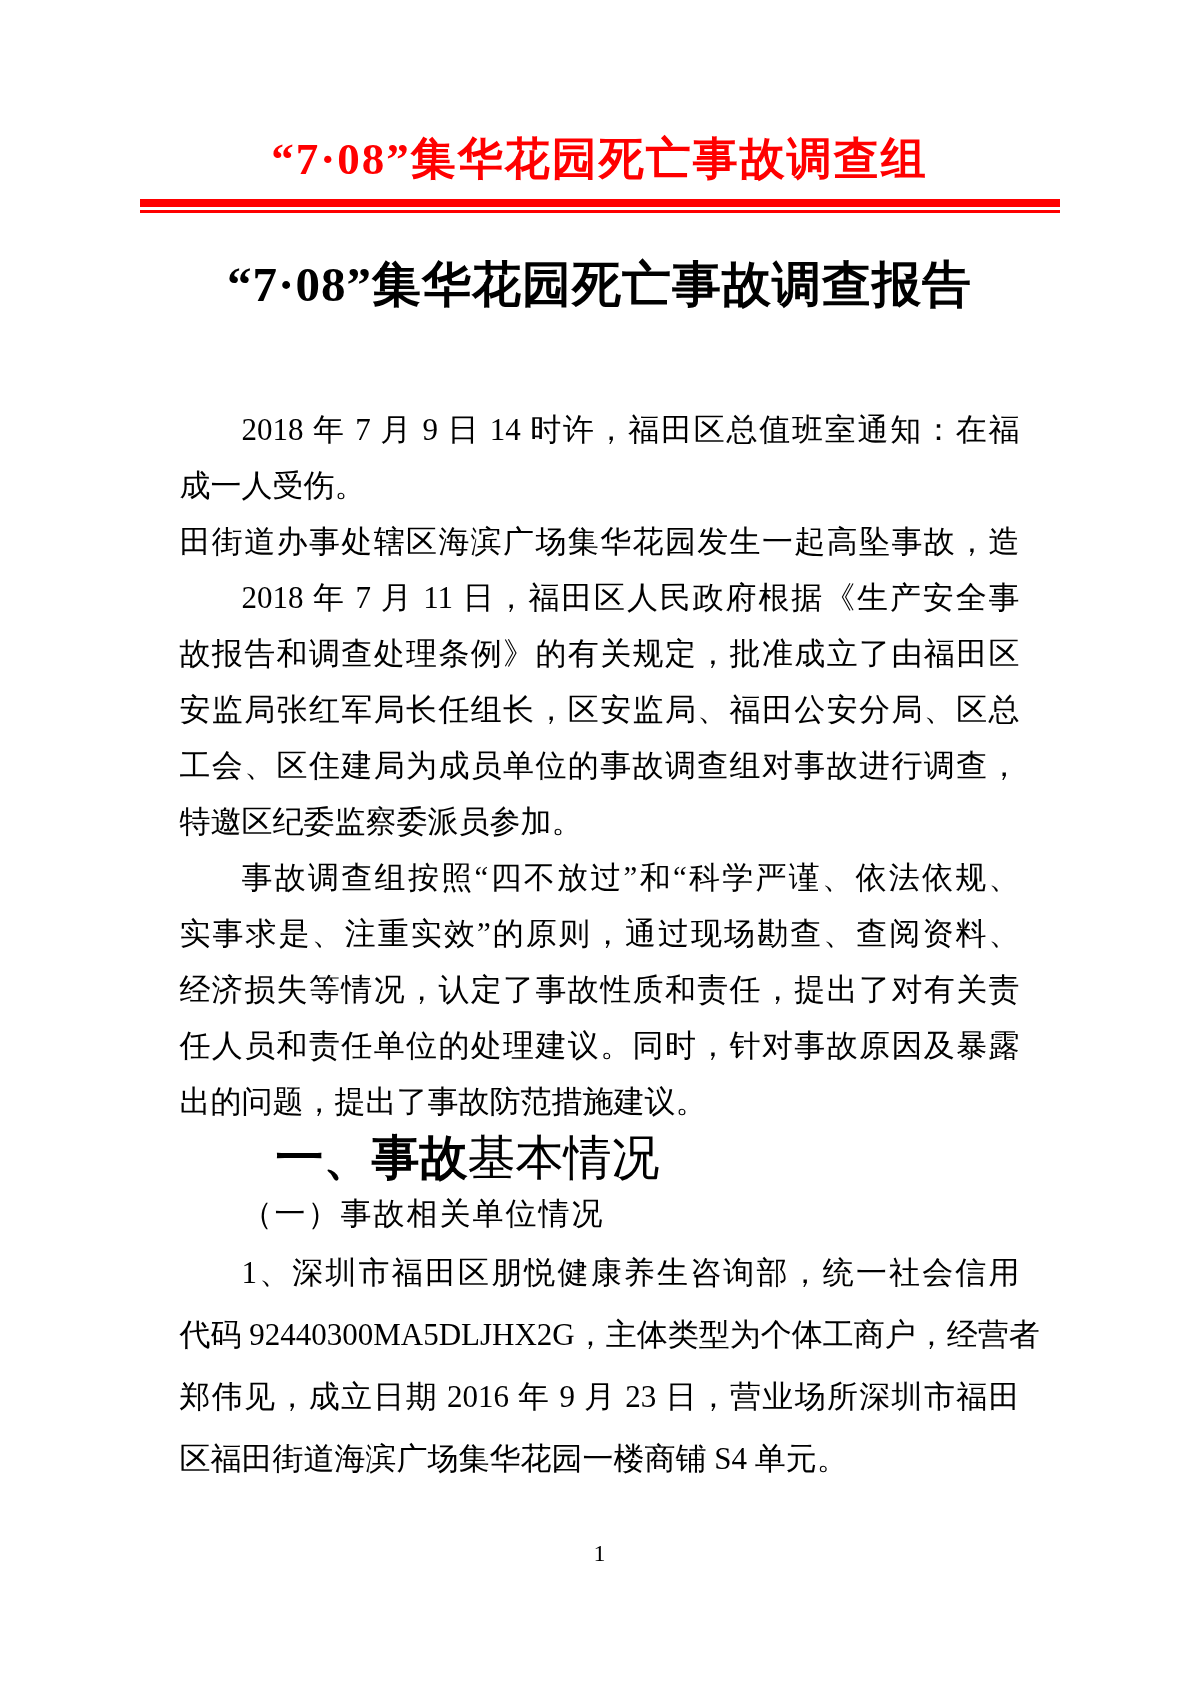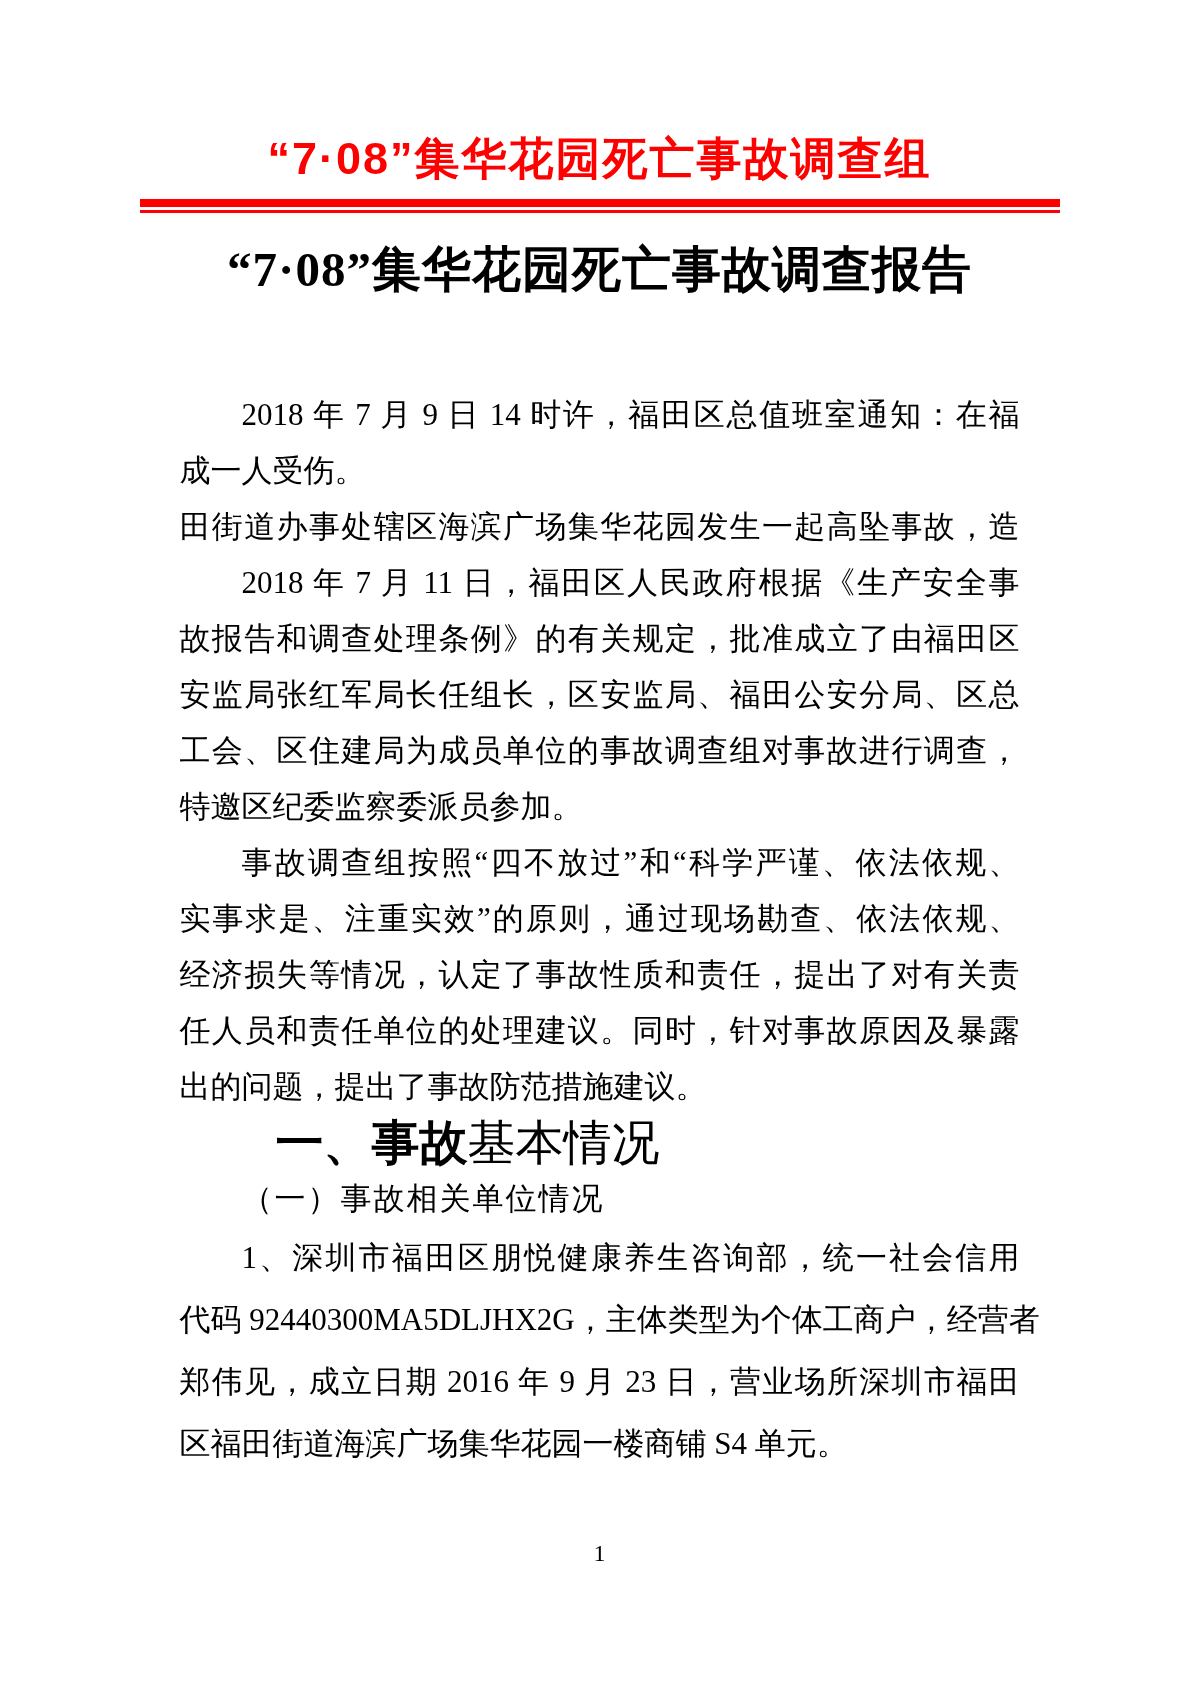"“7·08”集华花园死亡事故调查组" .banner { font-family: Liberation Sans, sans-serif -> Liberation Serif, serif }
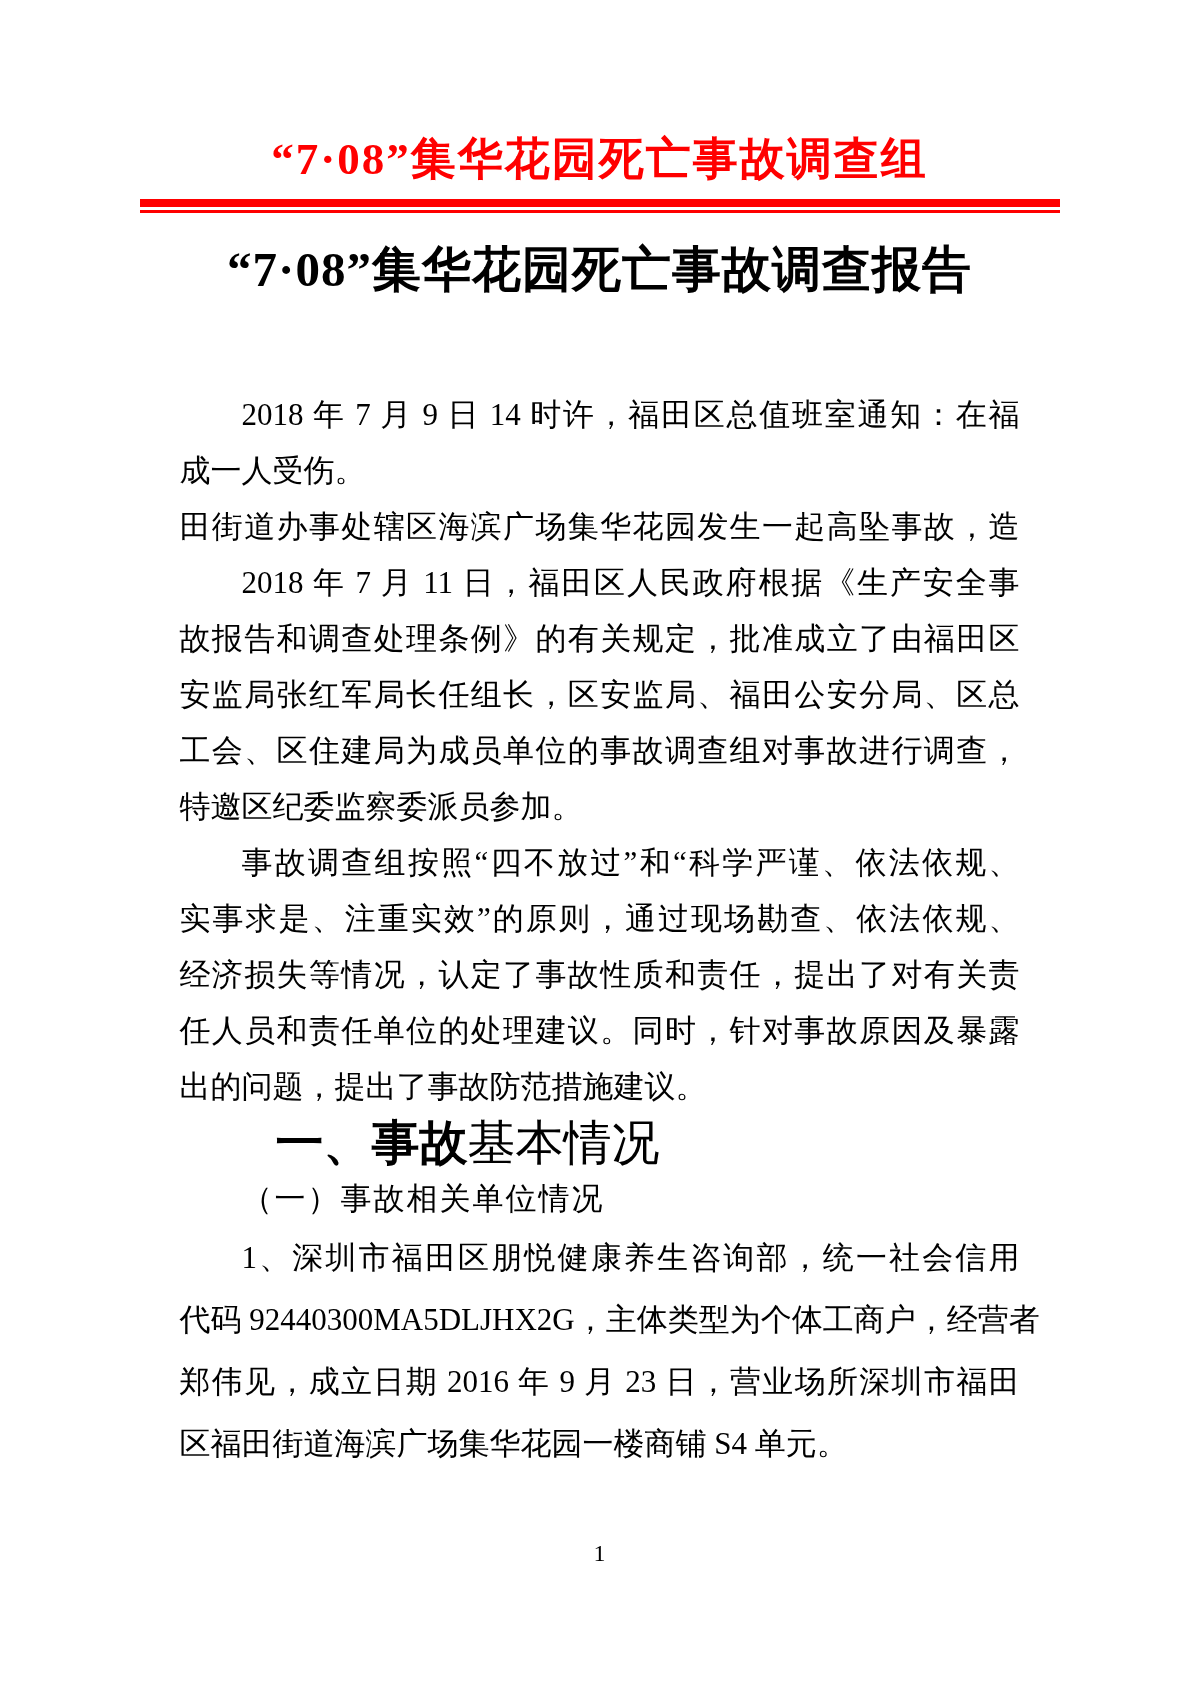"“7·08”集华花园死亡事故调查报告" .title { margin-top: 27px -> 42px }
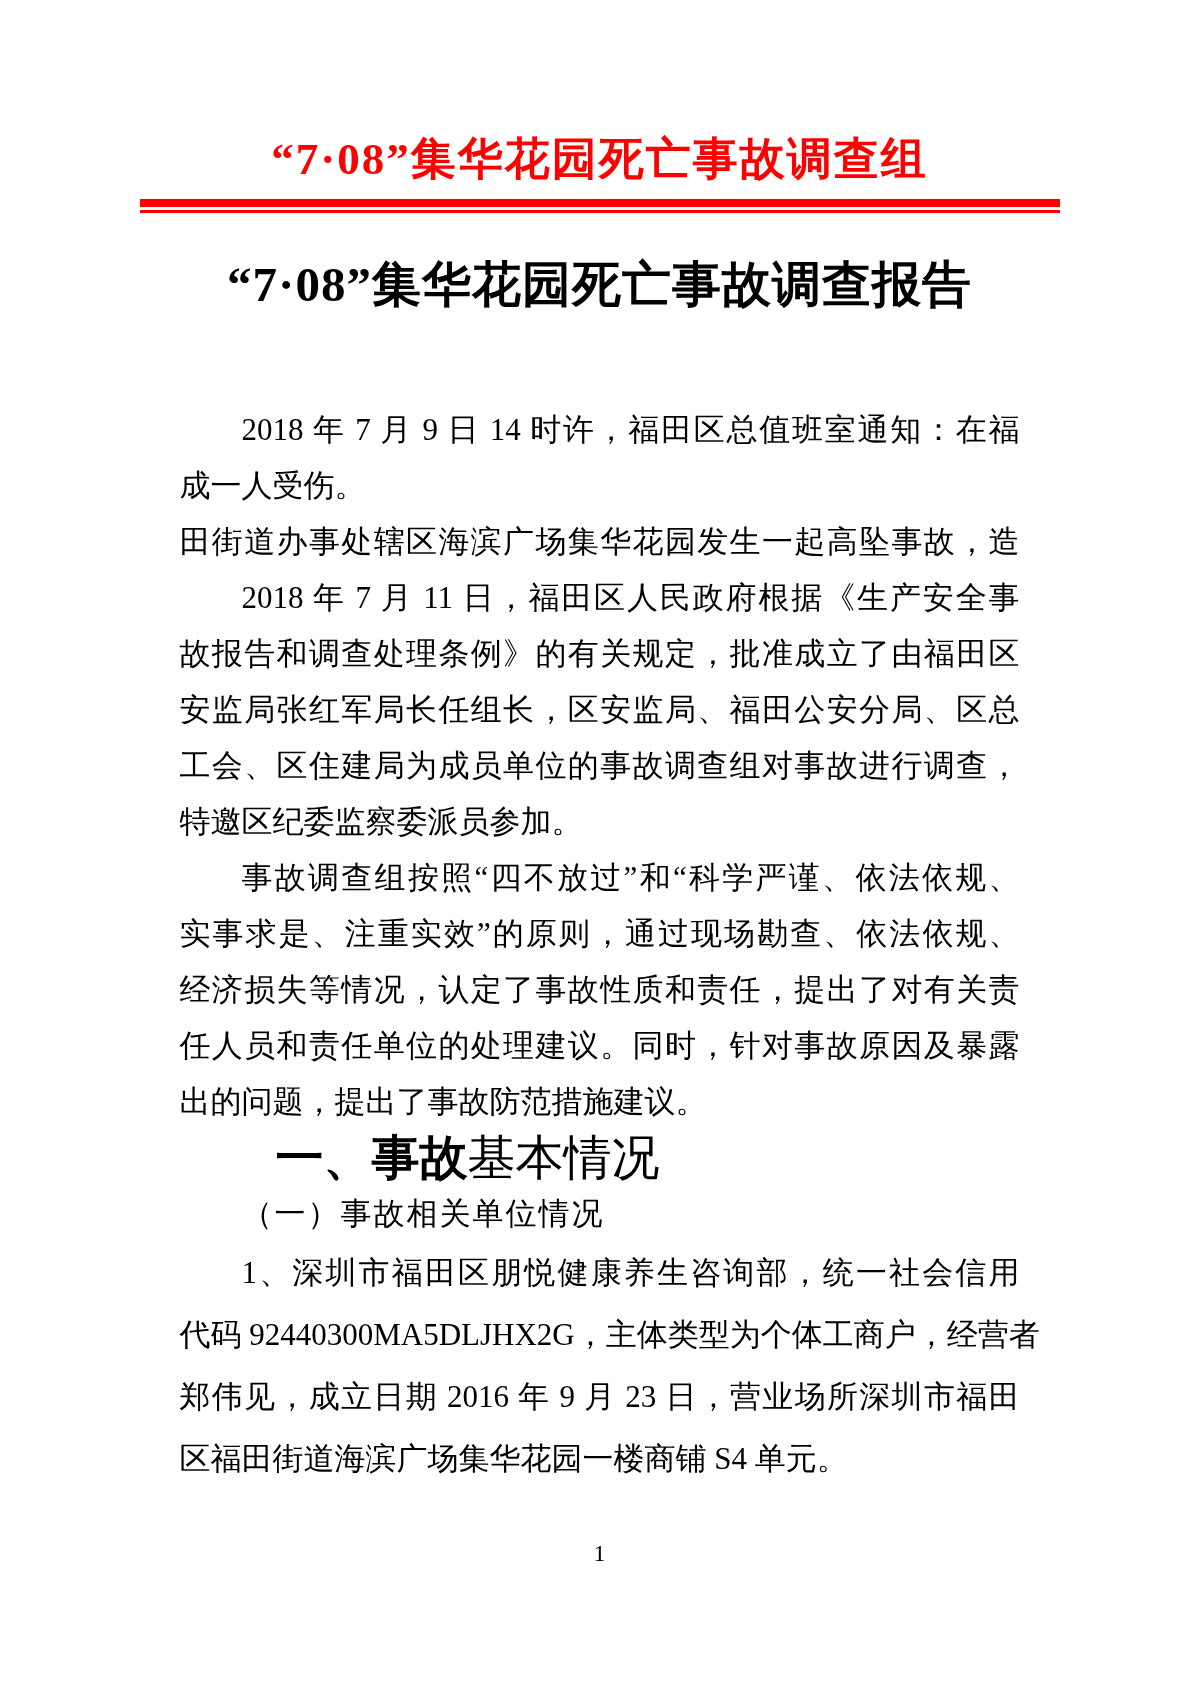"实事求是、注重实效”的原则，通过现场勘查、依法依规、" div.line { text: 依法依规 -> 查阅资料 }
